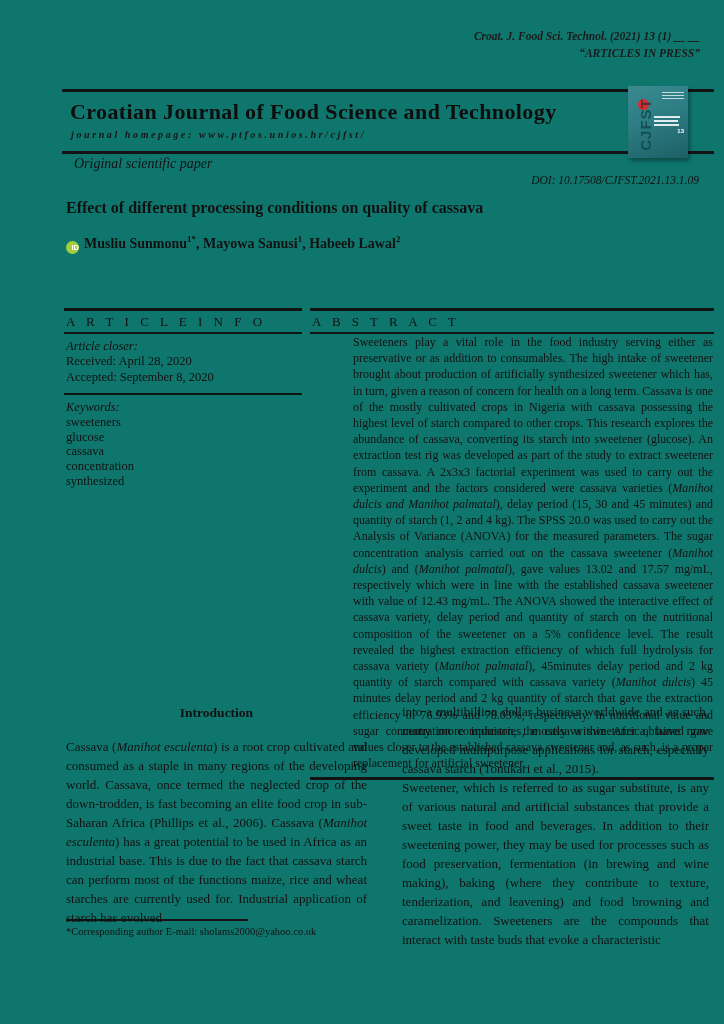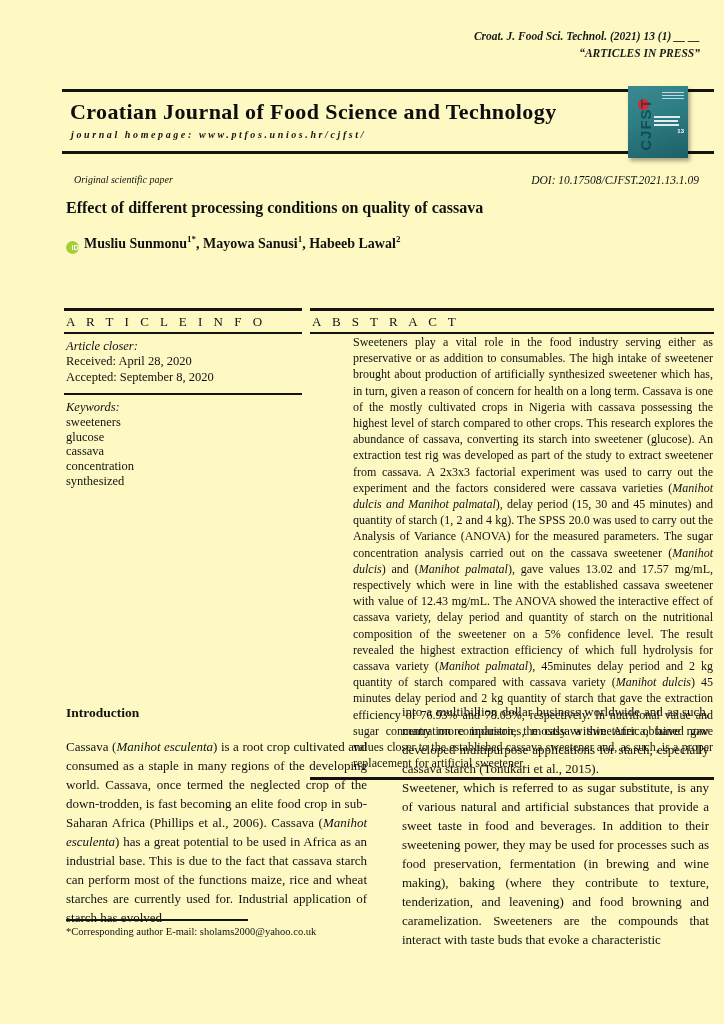"Croat. J. Food Sci. Technol." .sheet { background: #fef9c3 -> #0f766e }
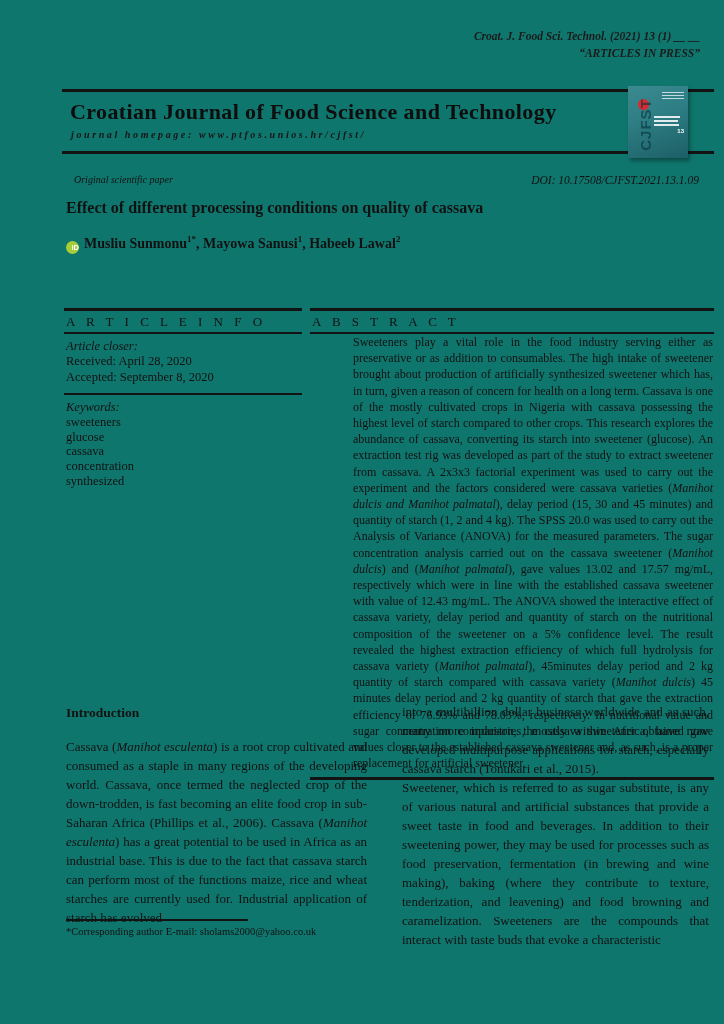"Original scientific paper" .paper-type { font-size: 10px -> 14px; top: 174px -> 156px }
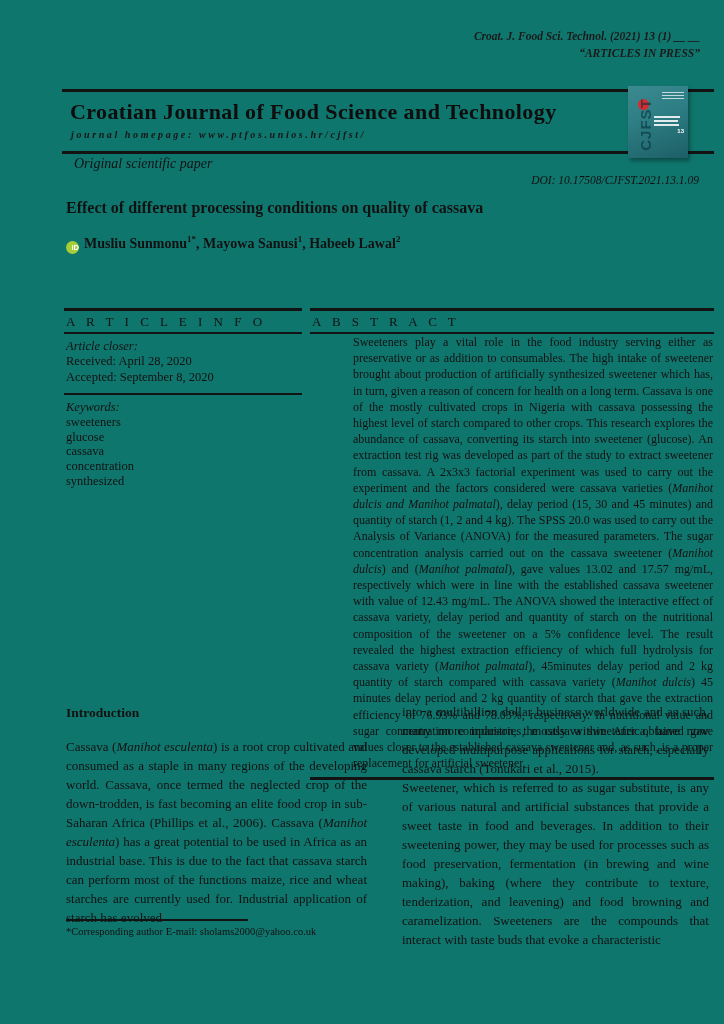"Introduction" .intro-head { text-align: none -> center }
